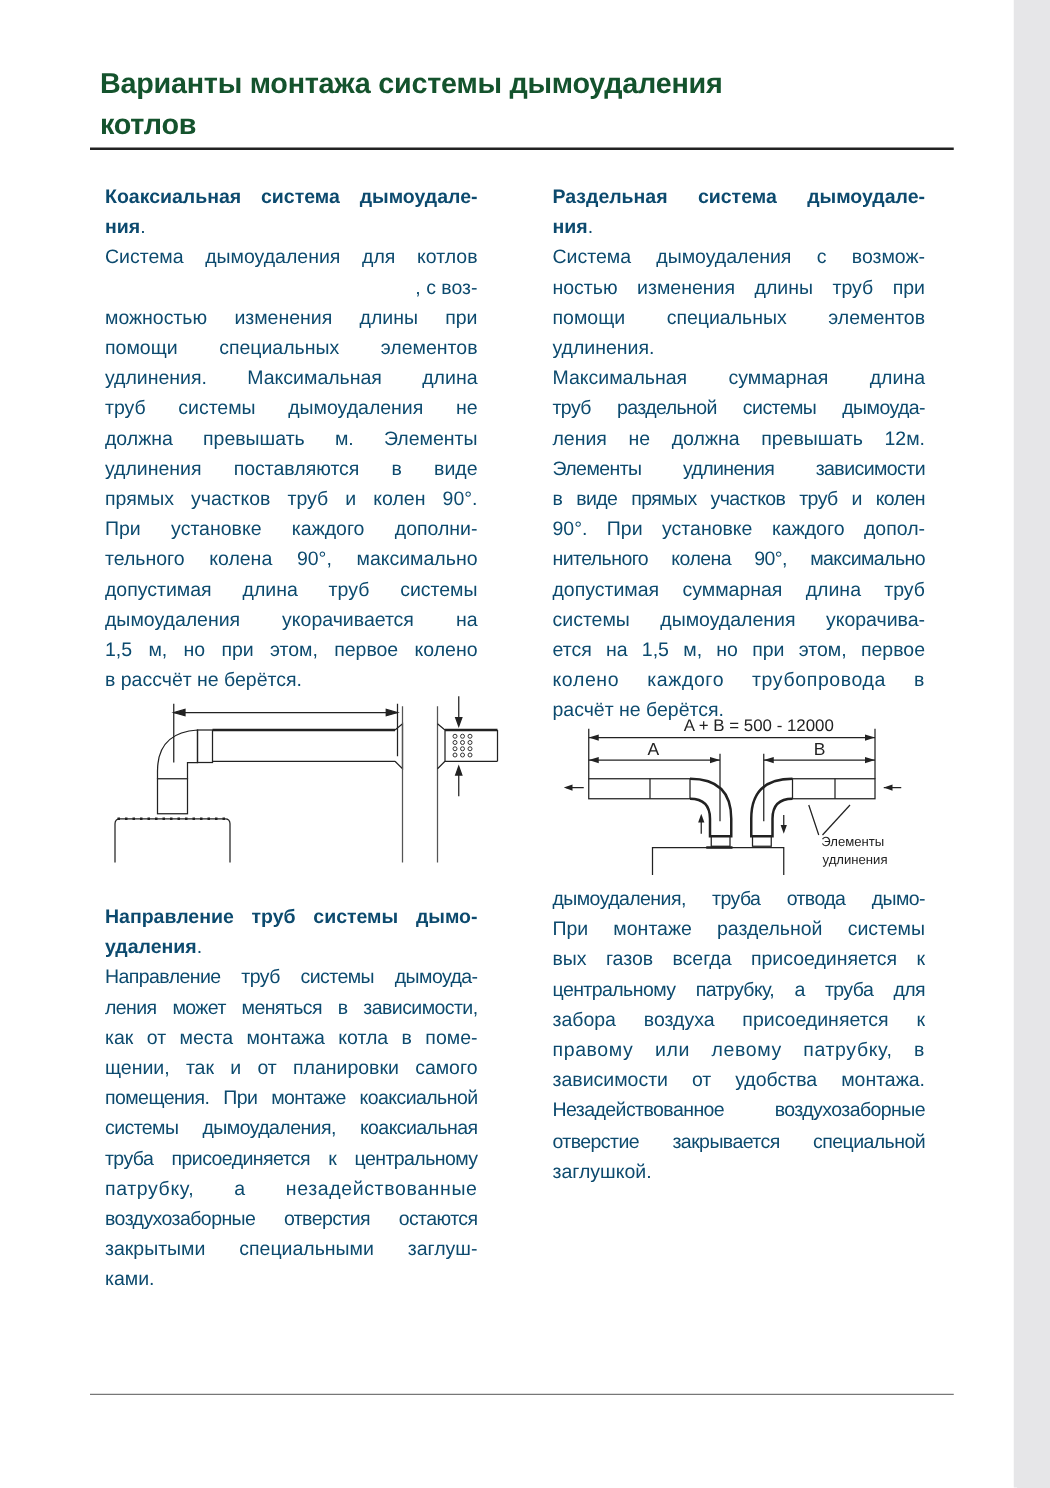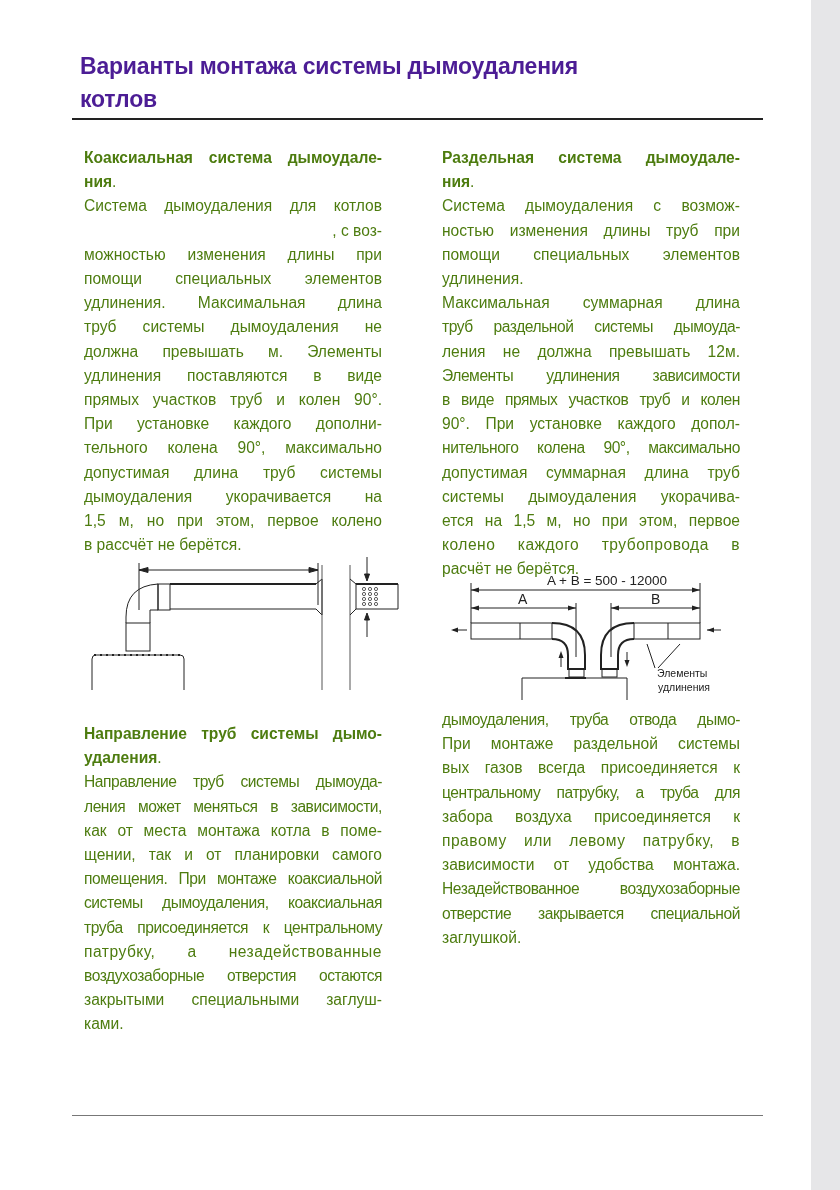"Варианты монтажа системы дымоудаления" .page-title { color: #4c1d95 -> #14532d }
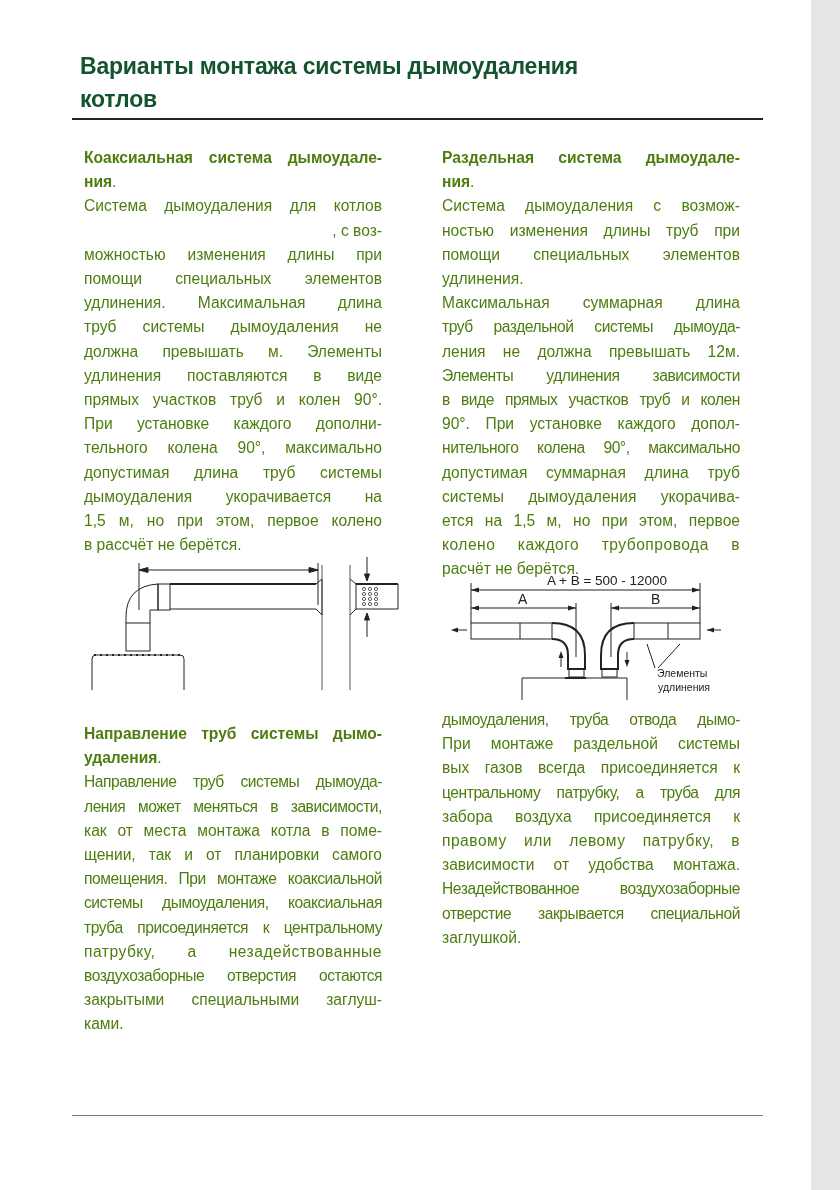"Коаксиальная система дымоудале-" .col { color: #4d7c0f -> #0c4a6e }
